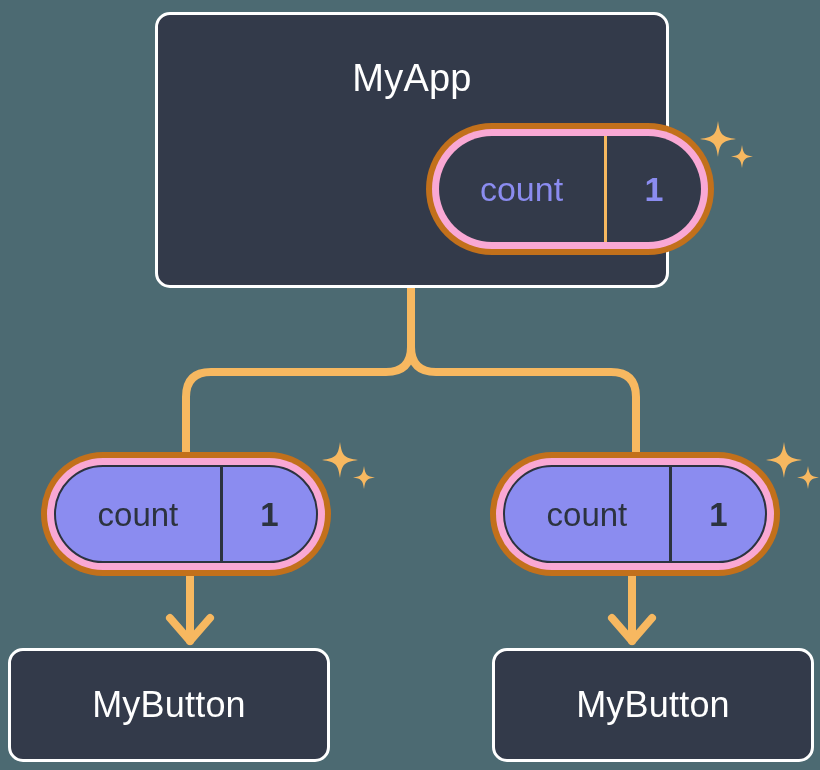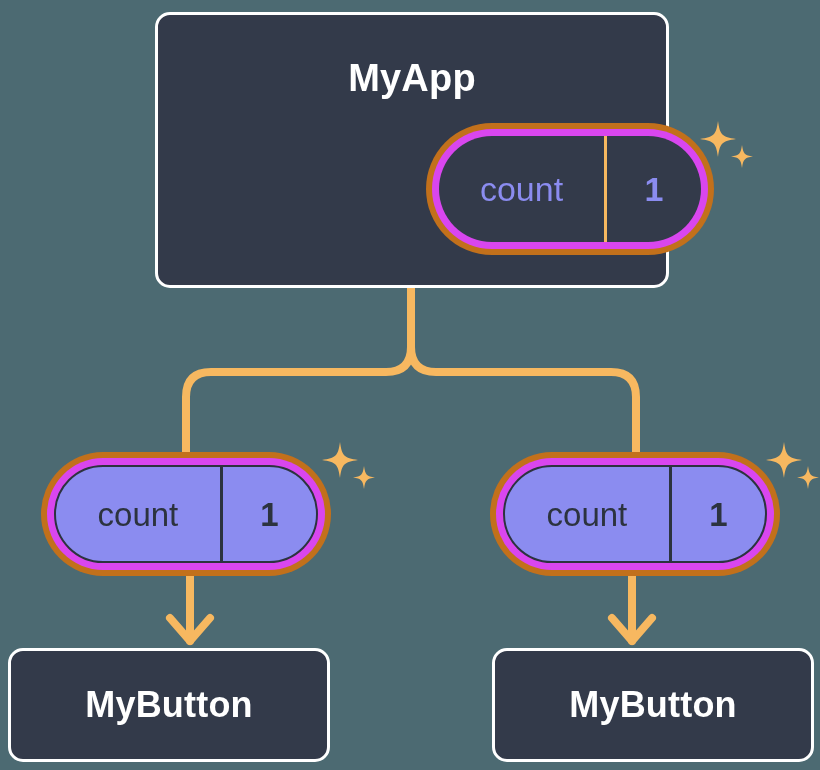"MyApp" .card-title { font-weight: 700 -> 400 }
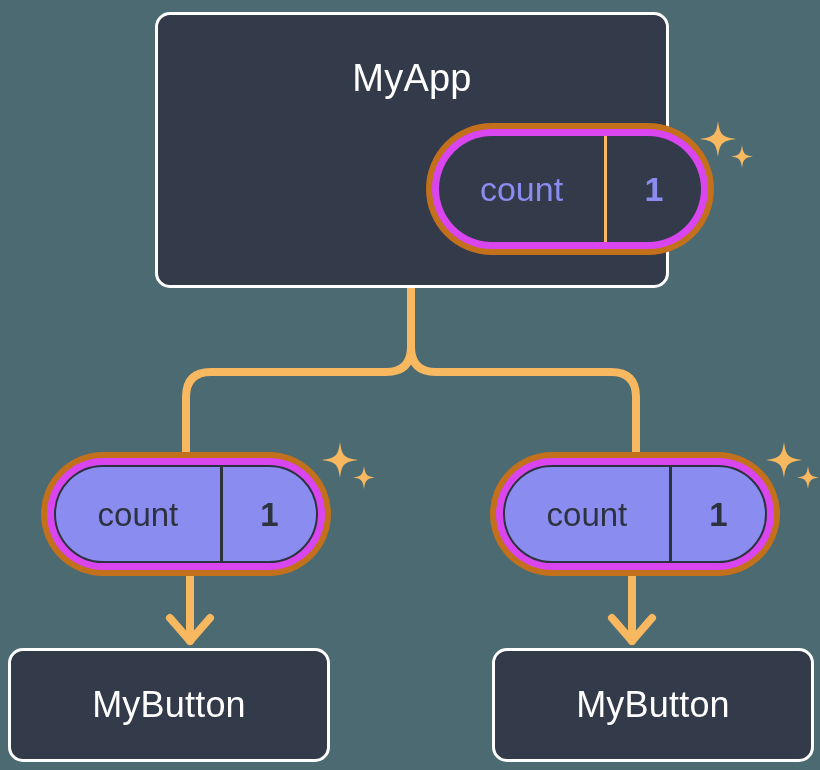"count" .pill-mid { background: #d946ef -> #f9a8d4 }
